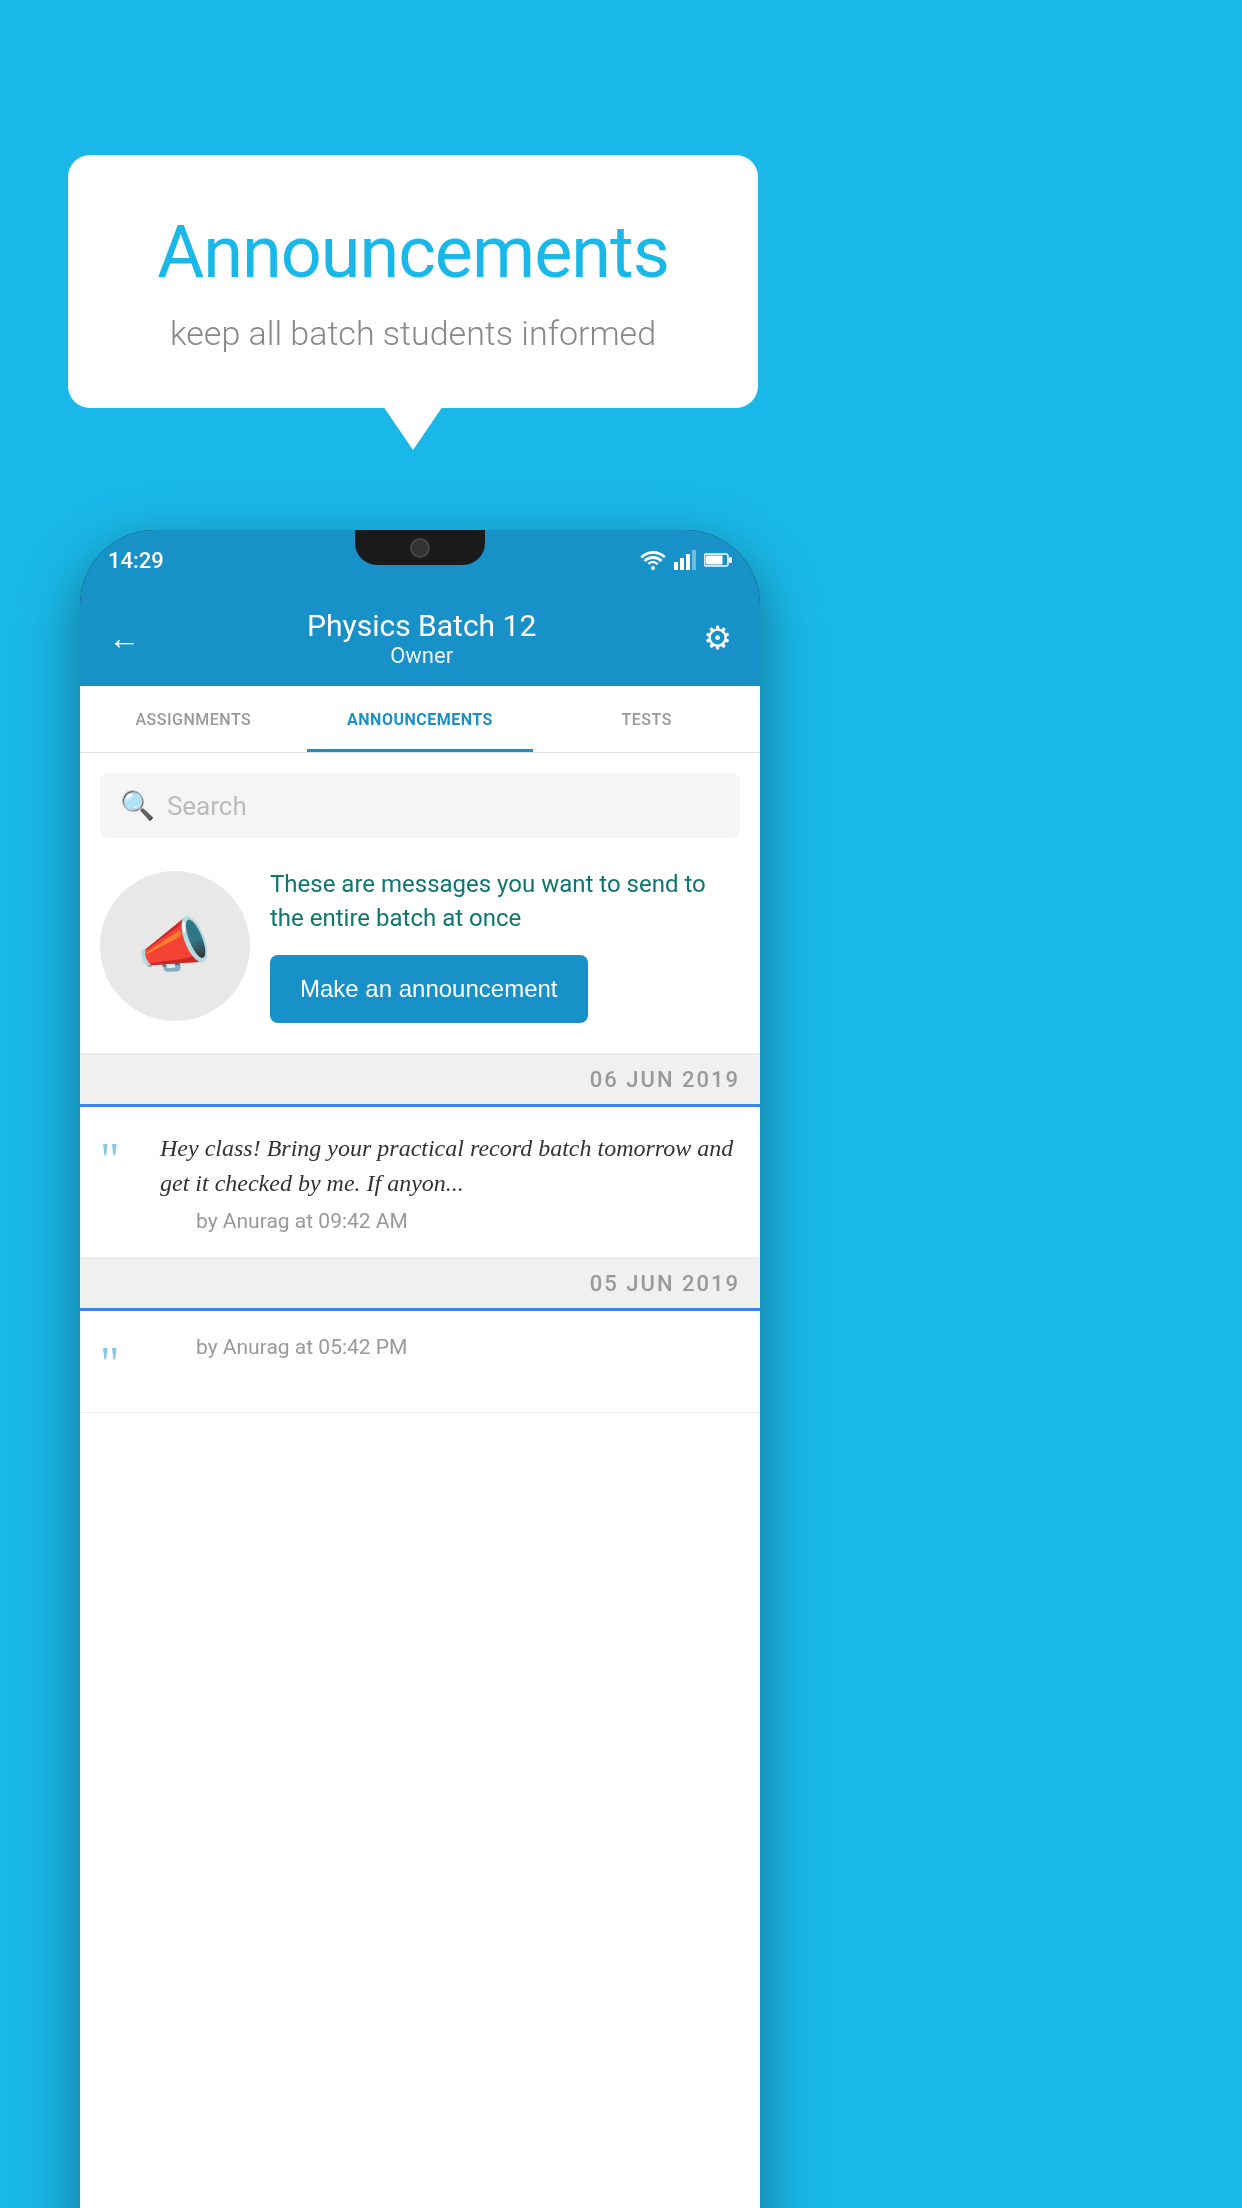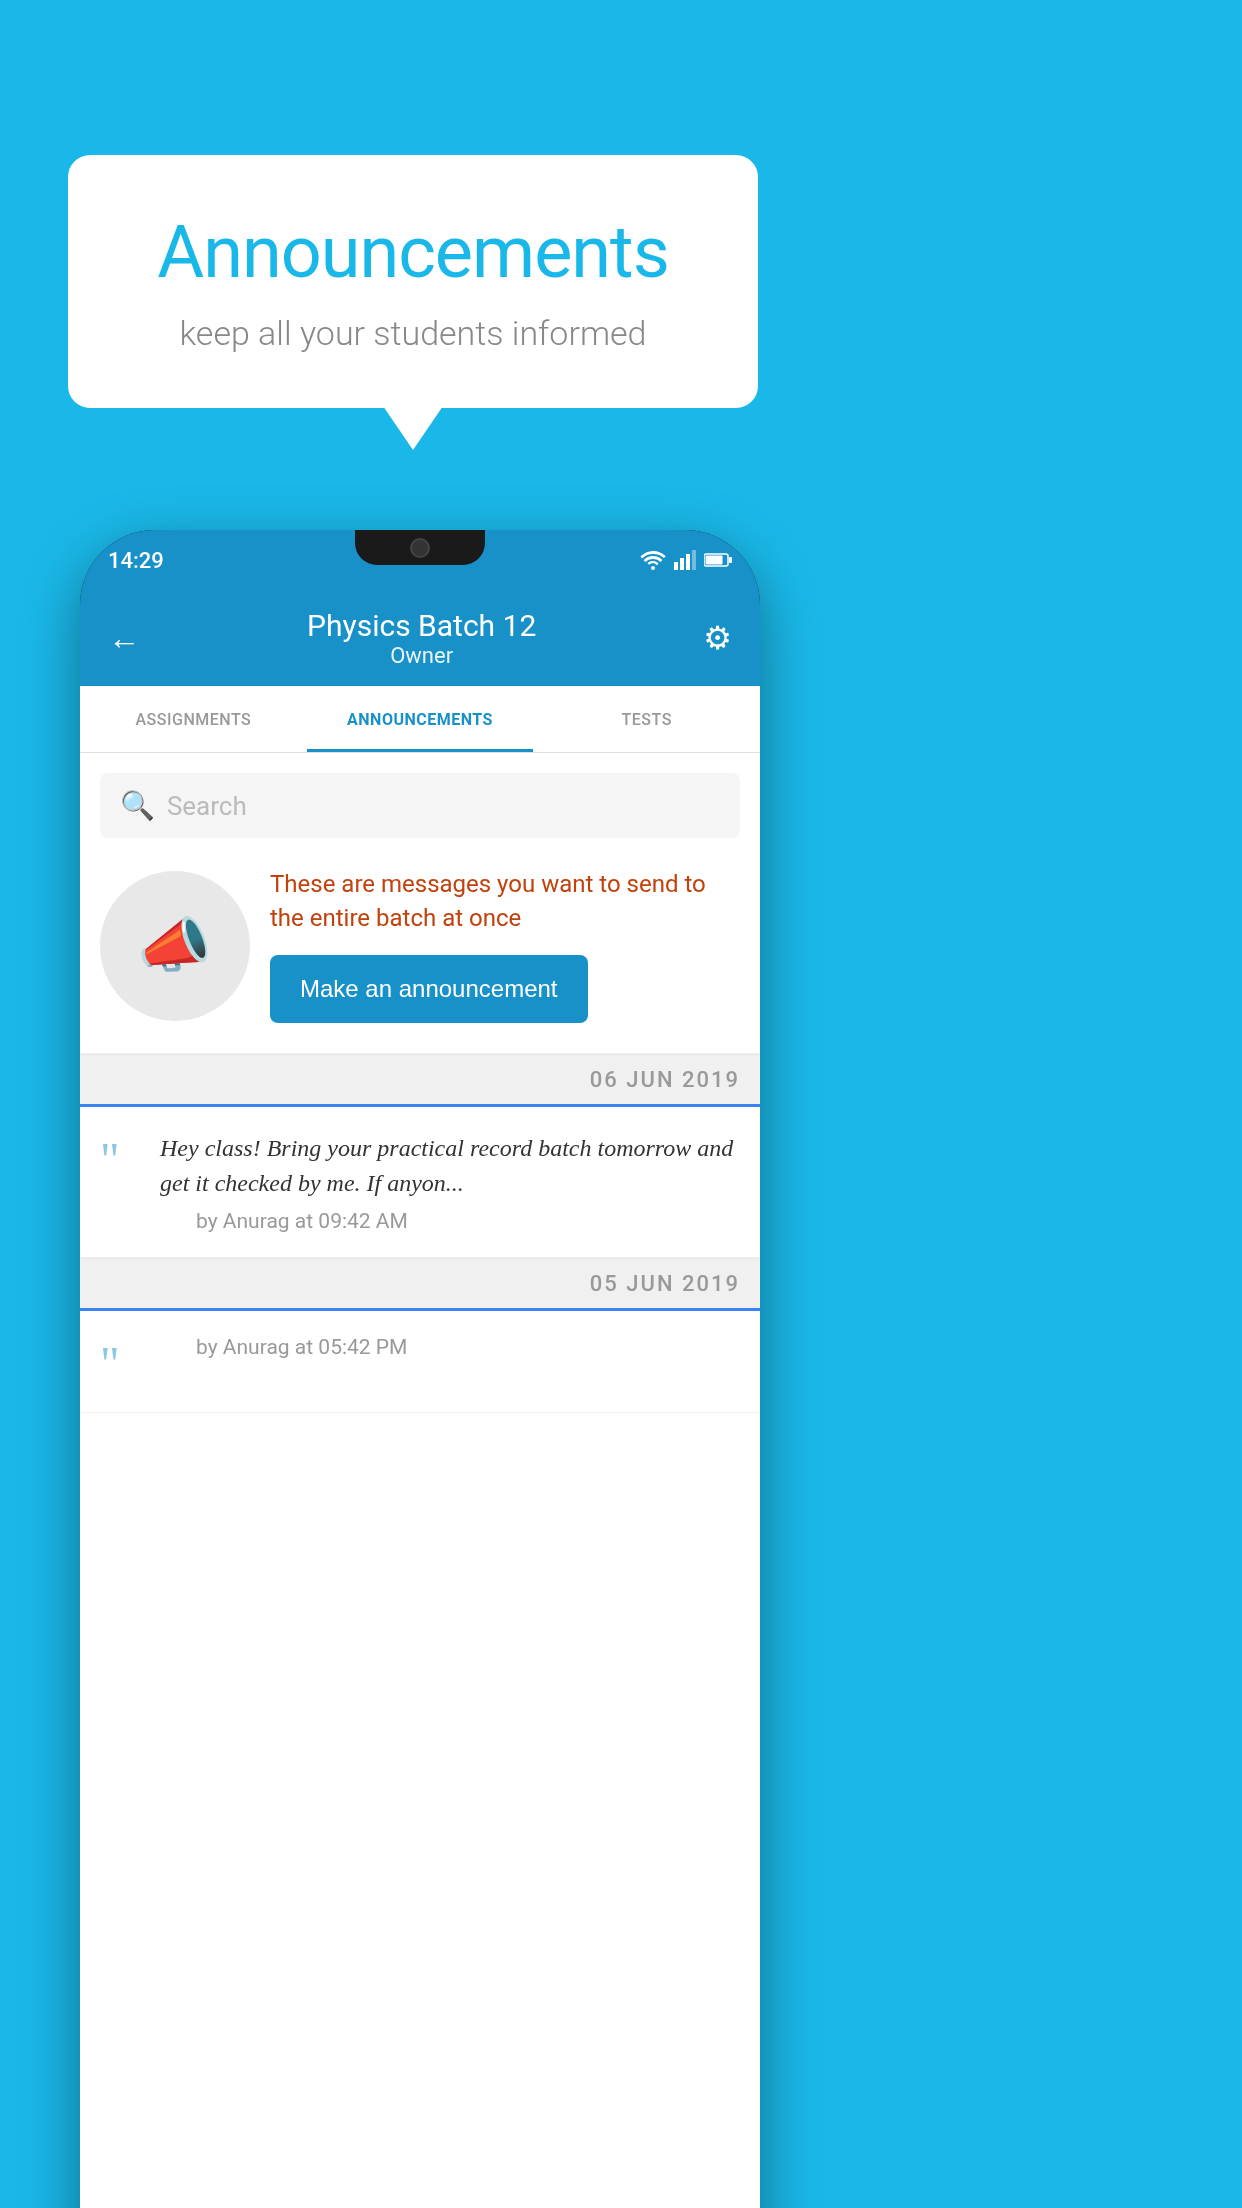"keep all your students informed" div.subtitle { text: your -> batch }
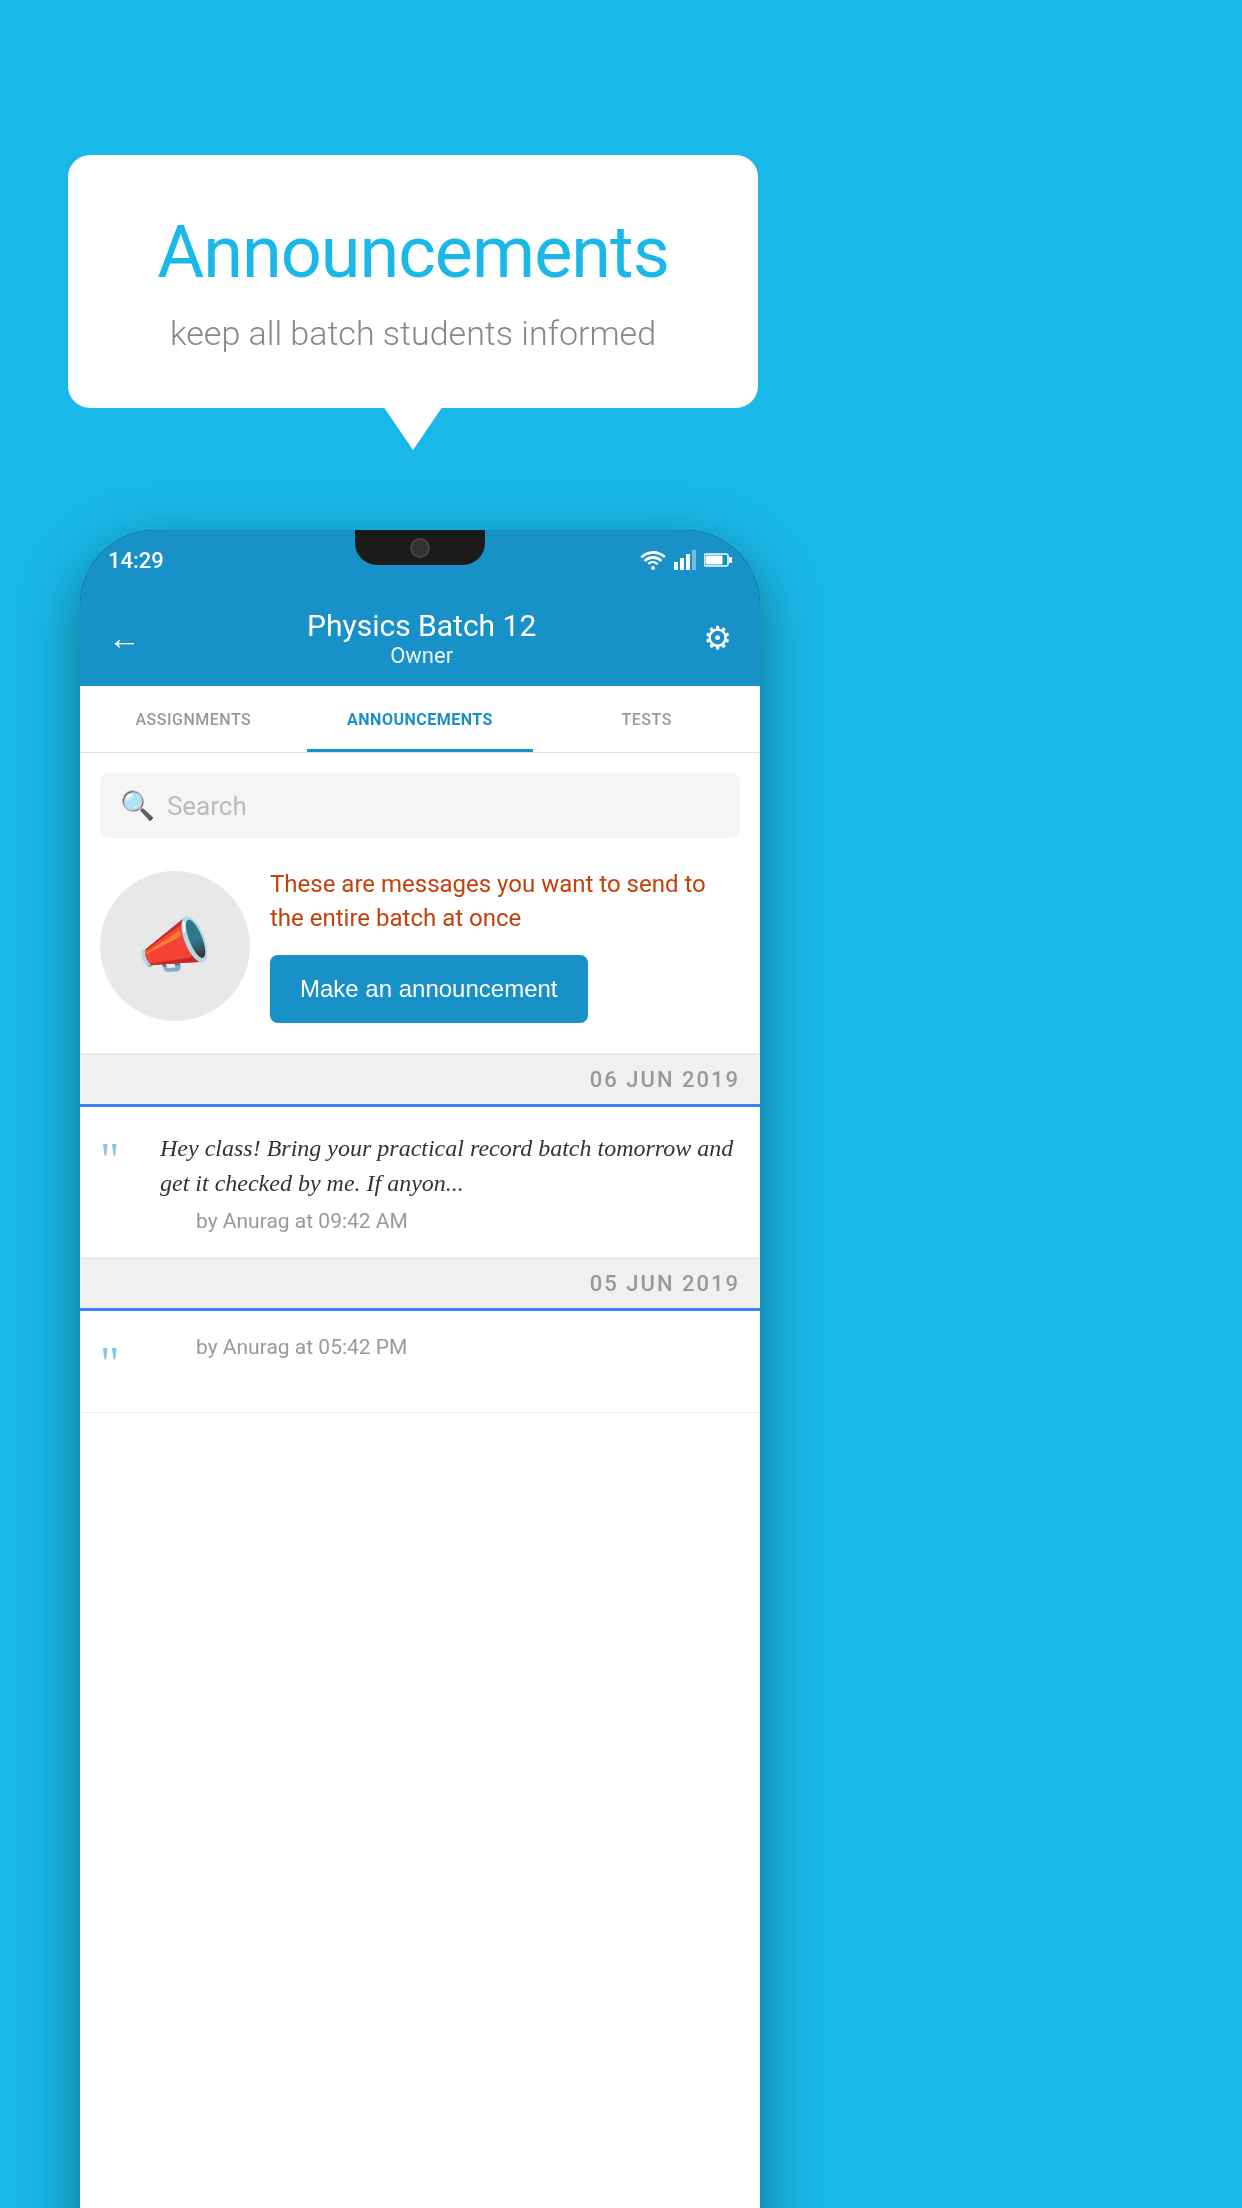"These are messages you want" .promo-text { color: #c2410c -> #0f766e }
